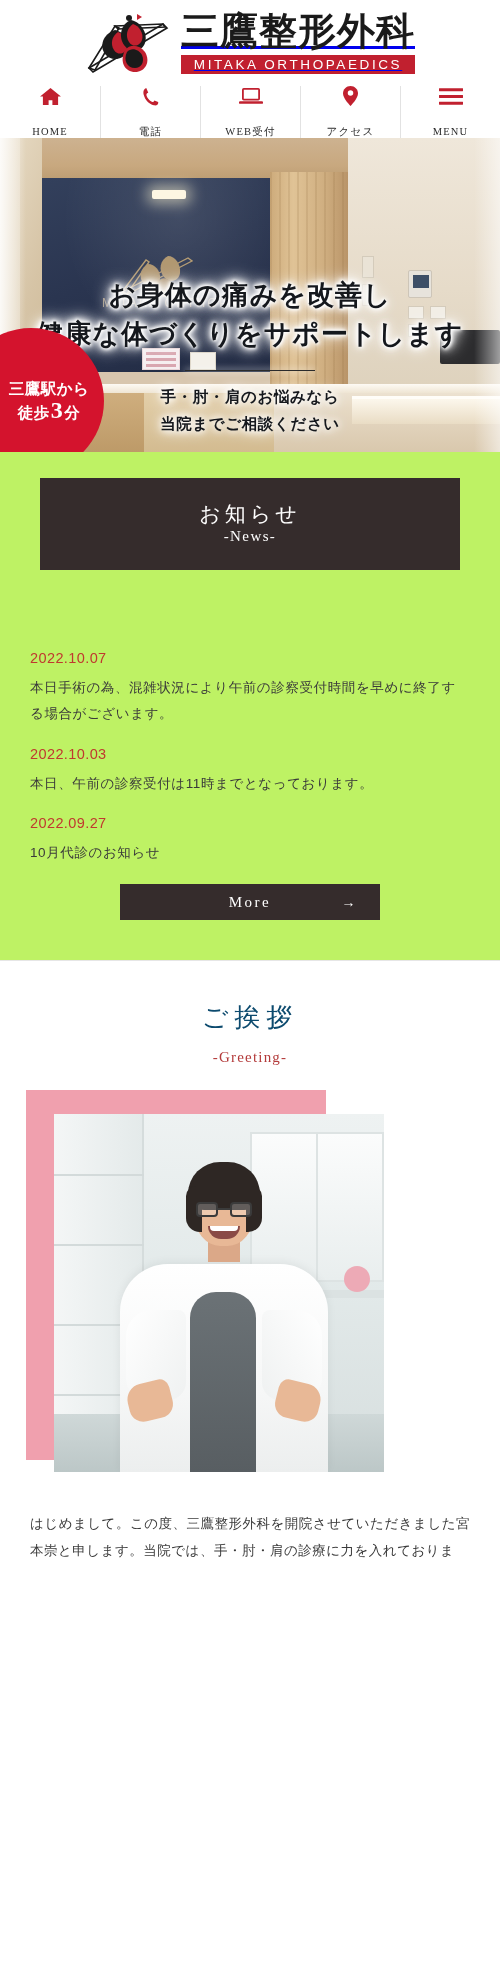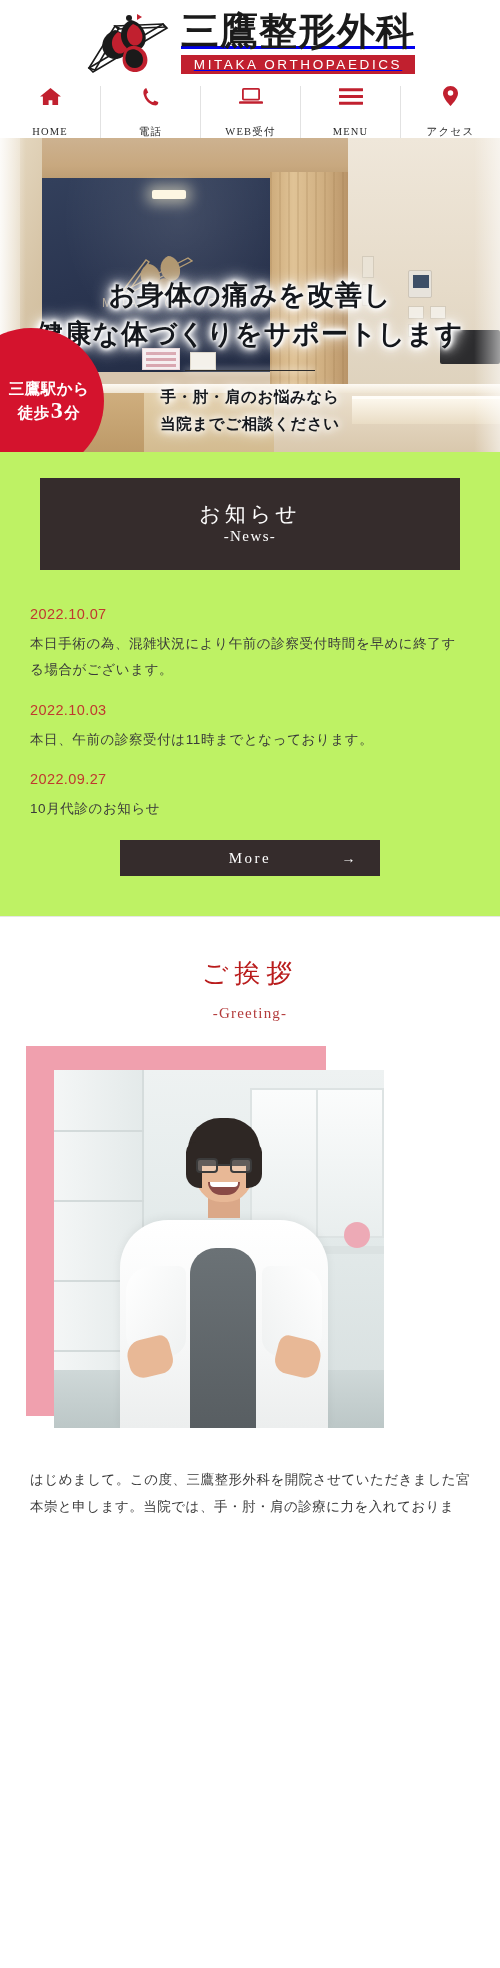"MENU" a.nav-item { order: before "アクセス" -> after "アクセス" }
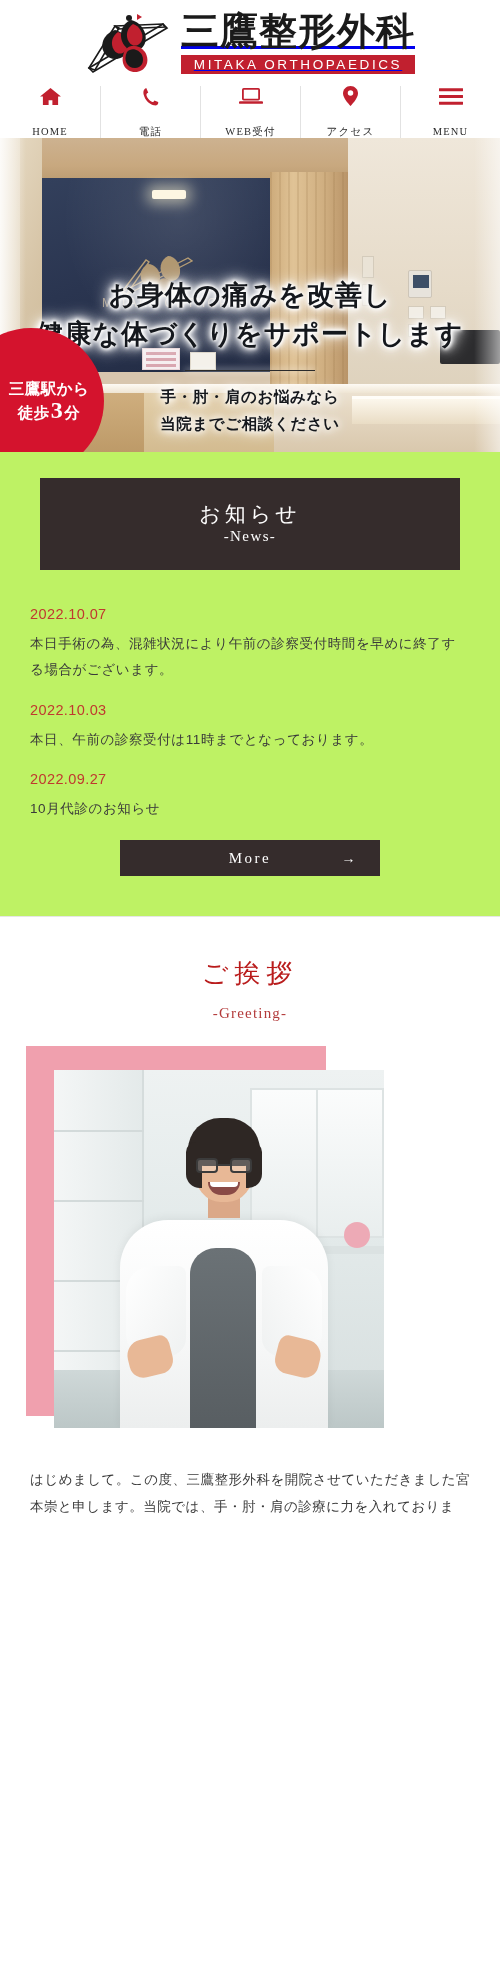"2022.10.07" .news-list { margin-top: none -> 44px }
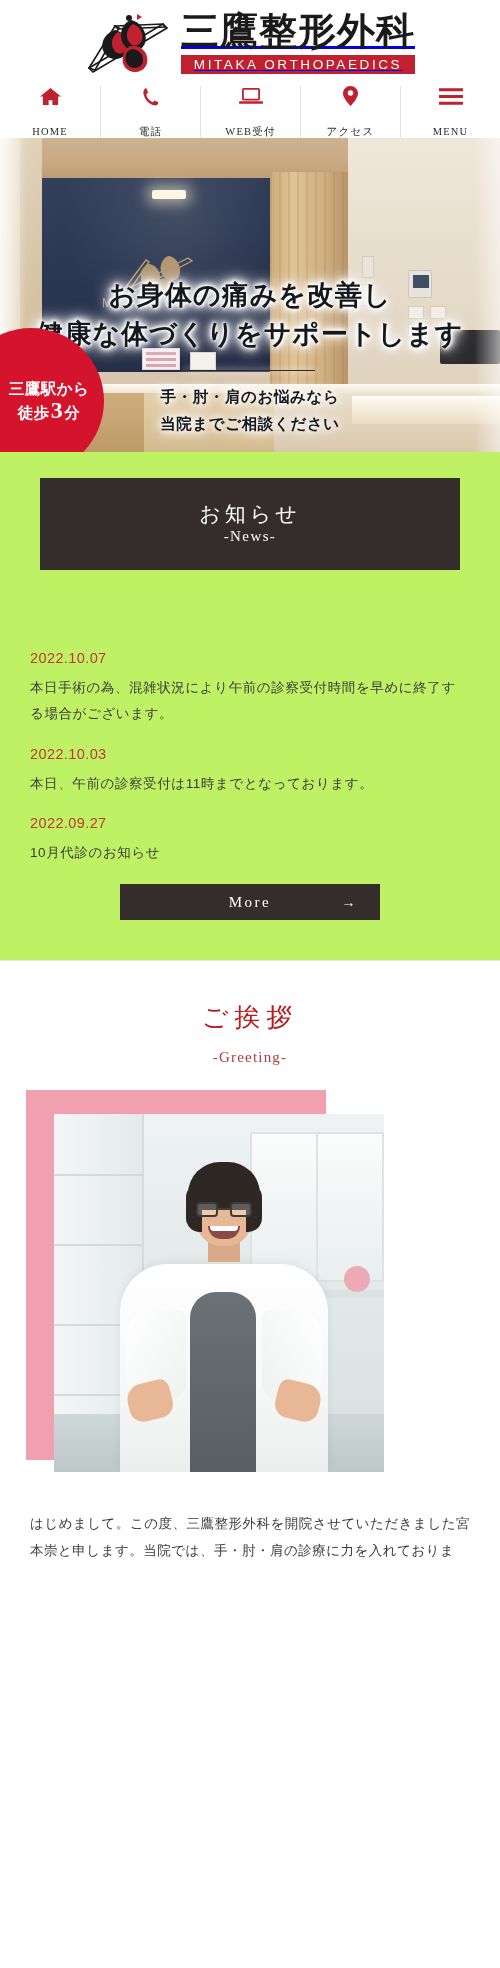"ご挨拶" .greet-title { color: #b91c1c -> #0c4a6e }
